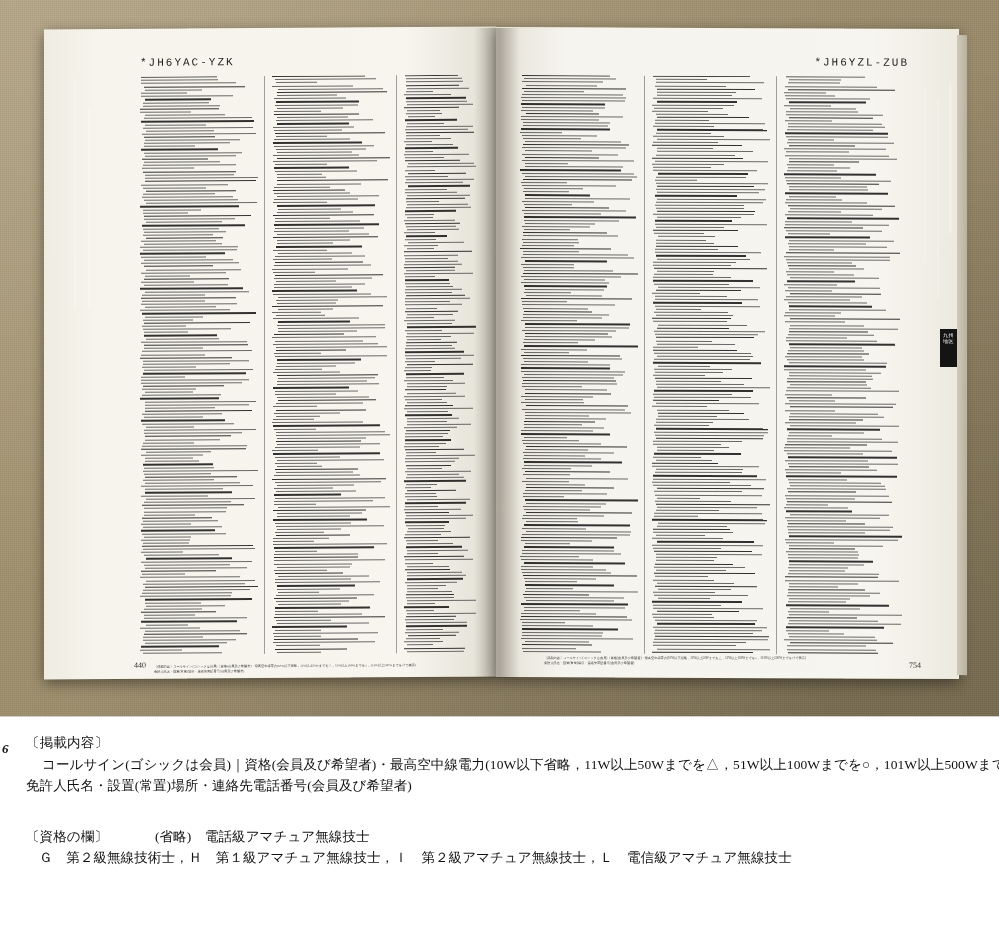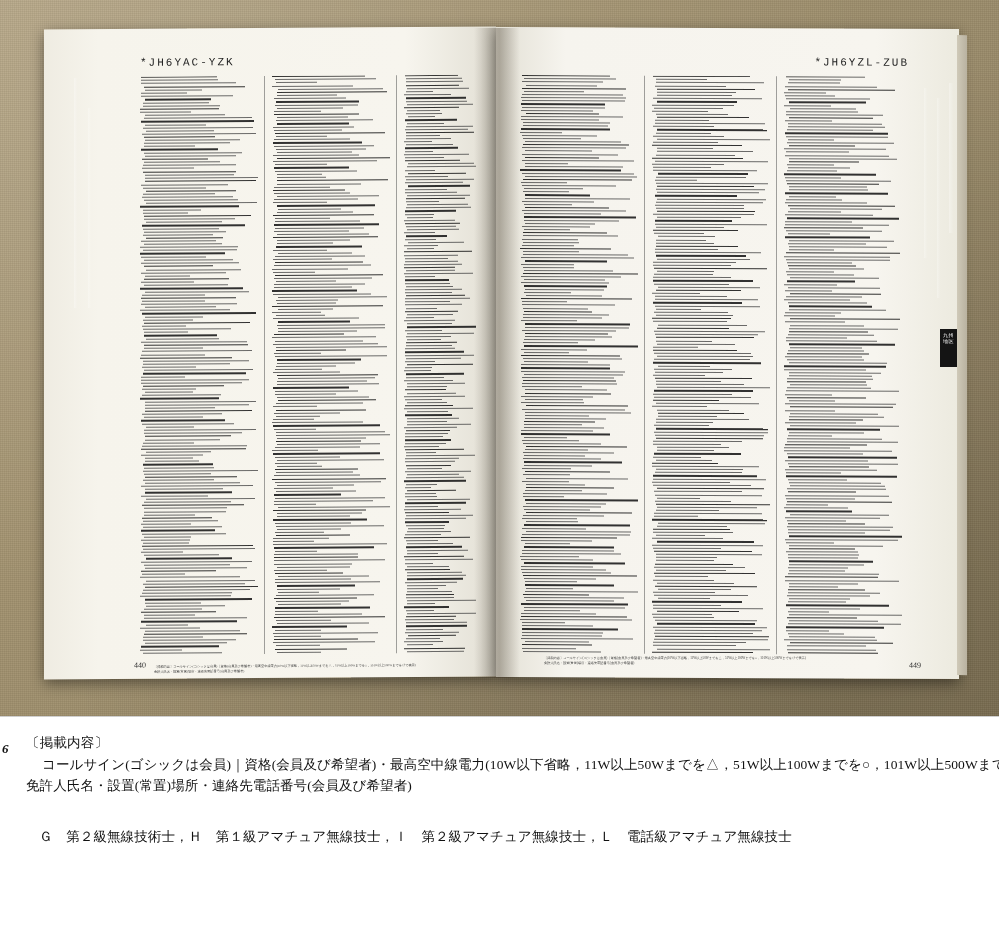"449" div.page-num { text: 449 -> 754 }
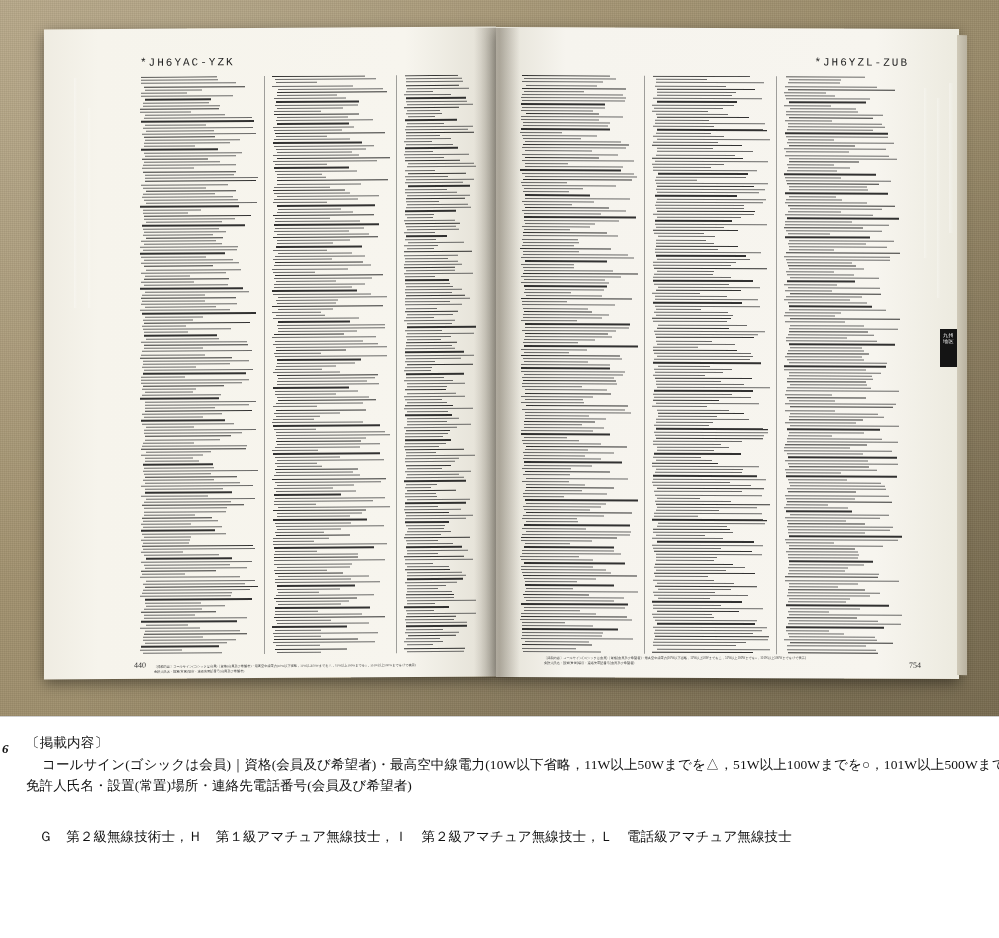"〔資格の欄〕 (省略) 電話級アマチュア無線技士" div.cap-line { html: none -> <div> <span>〔資格の欄〕</span> <span></span> <span>(省略) 電話級アマチュア無線技士</span> </div> }
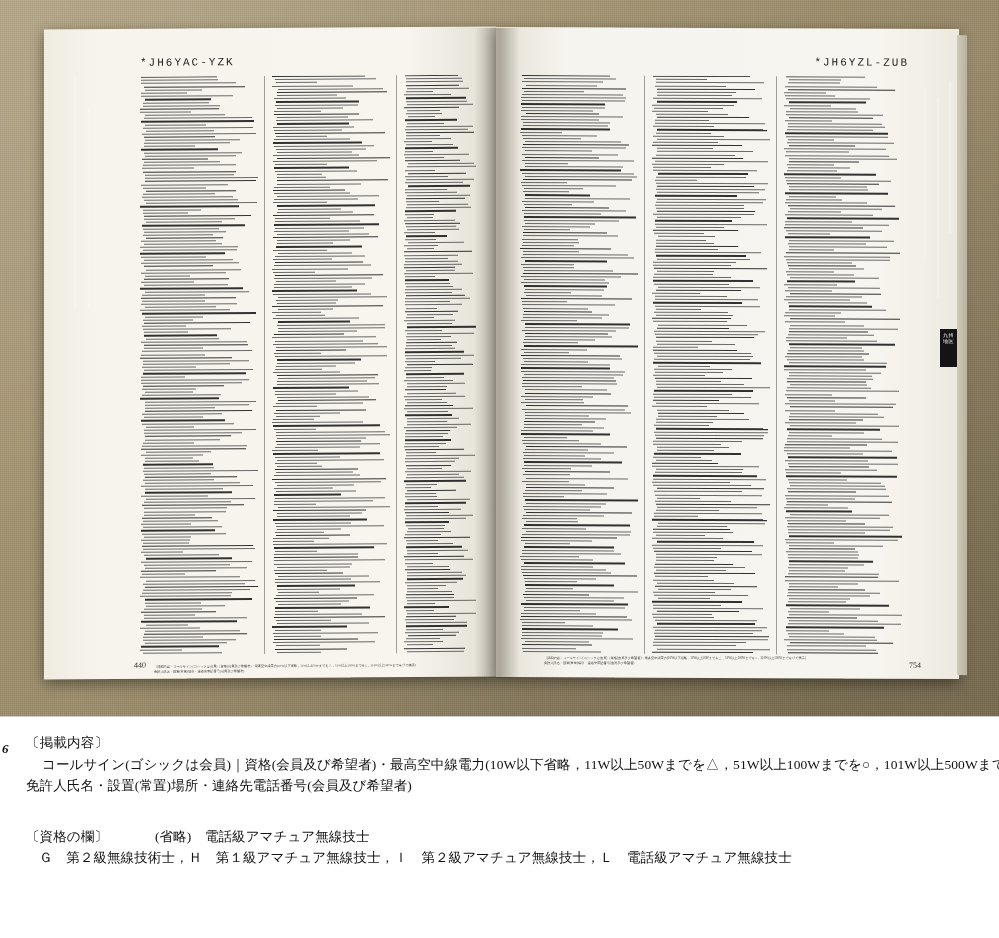"Ｇ 第２級無線技術士，Ｈ 第１級アマチュア無線技士，Ｉ" div.cap-line { text: 話 -> 信 }
